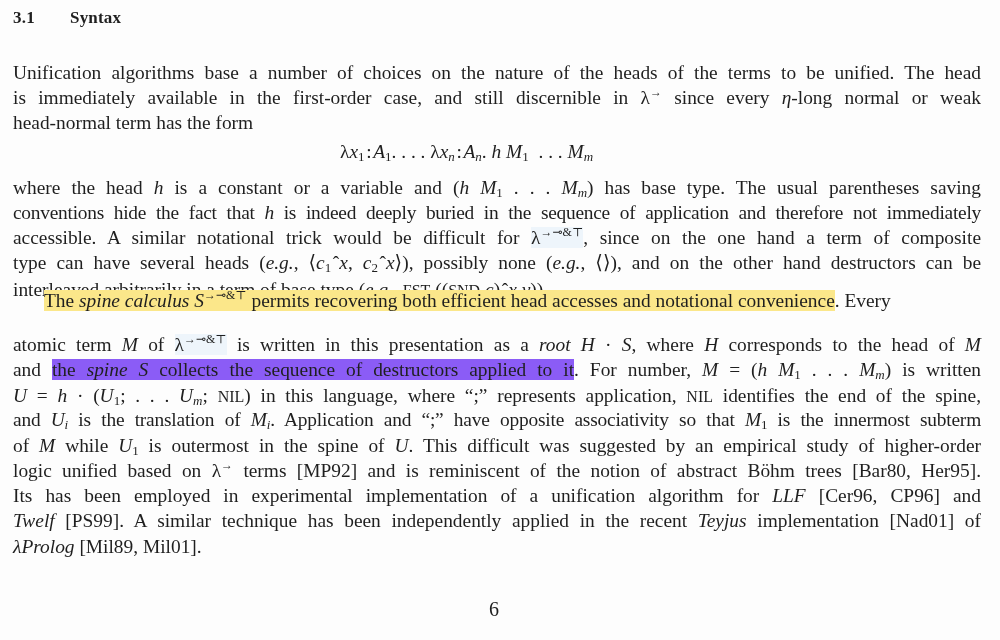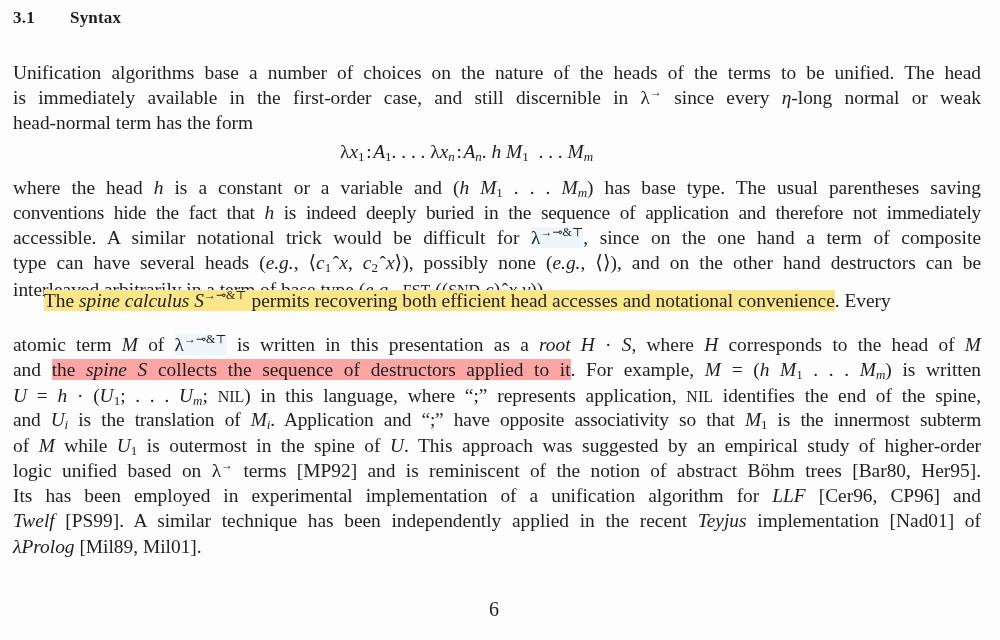"the spine S collects the" .hl-b { background: #fca5a5 -> #8b5cf6 }
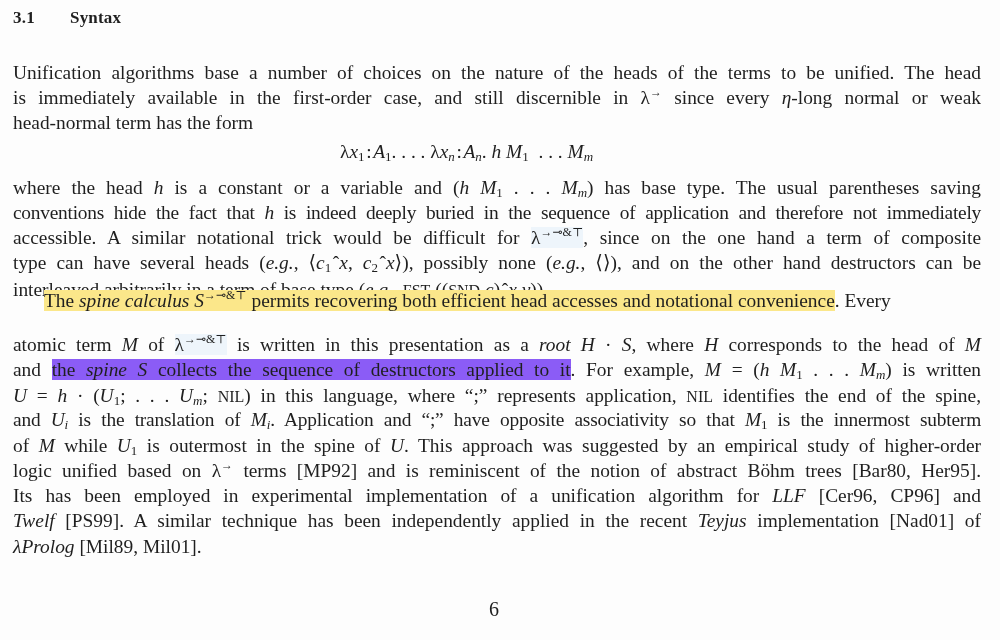". For example," span { text: example -> number }
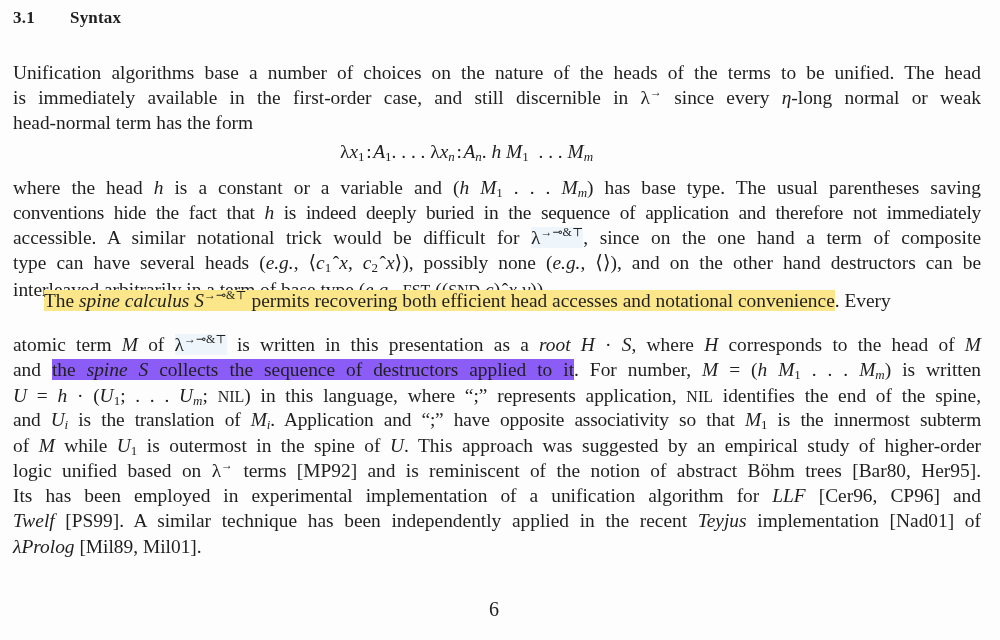". This approach was suggested" span { text: approach -> difficult }
